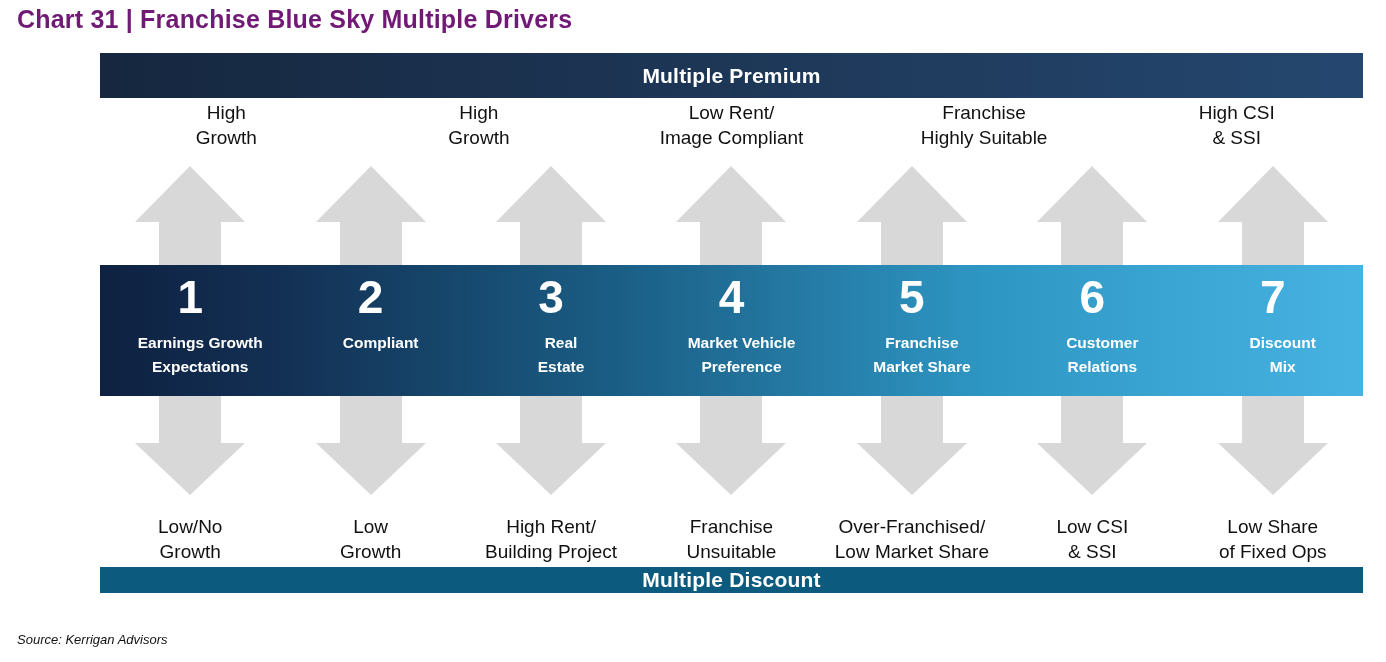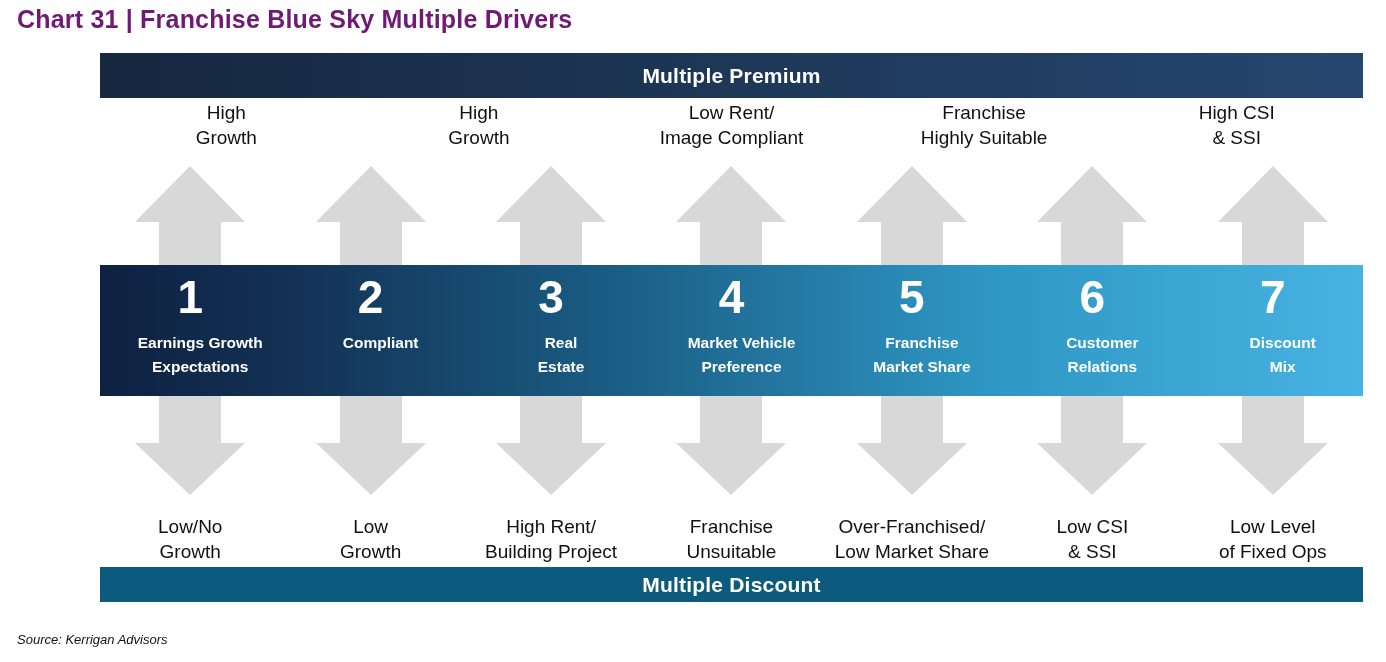"Low Level" div.labeltext { text: Level -> Share }
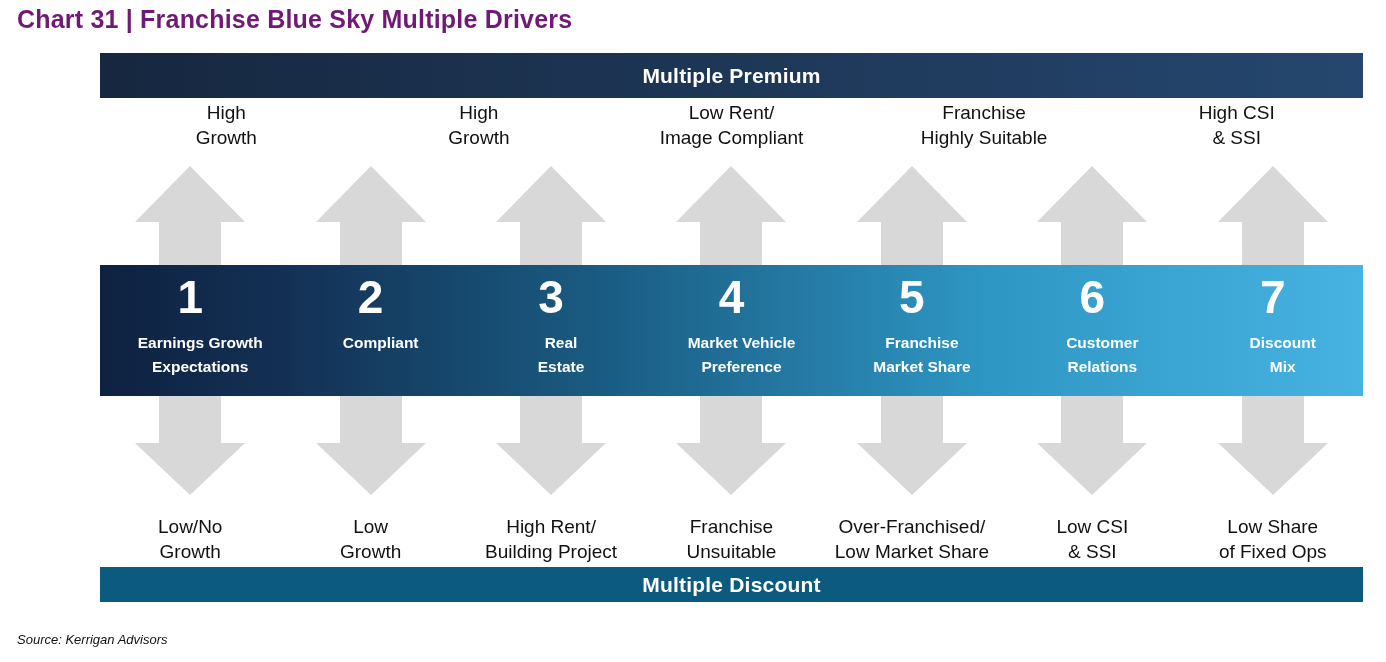"Multiple Discount" .banner-discount { height: 35px -> 26px }
